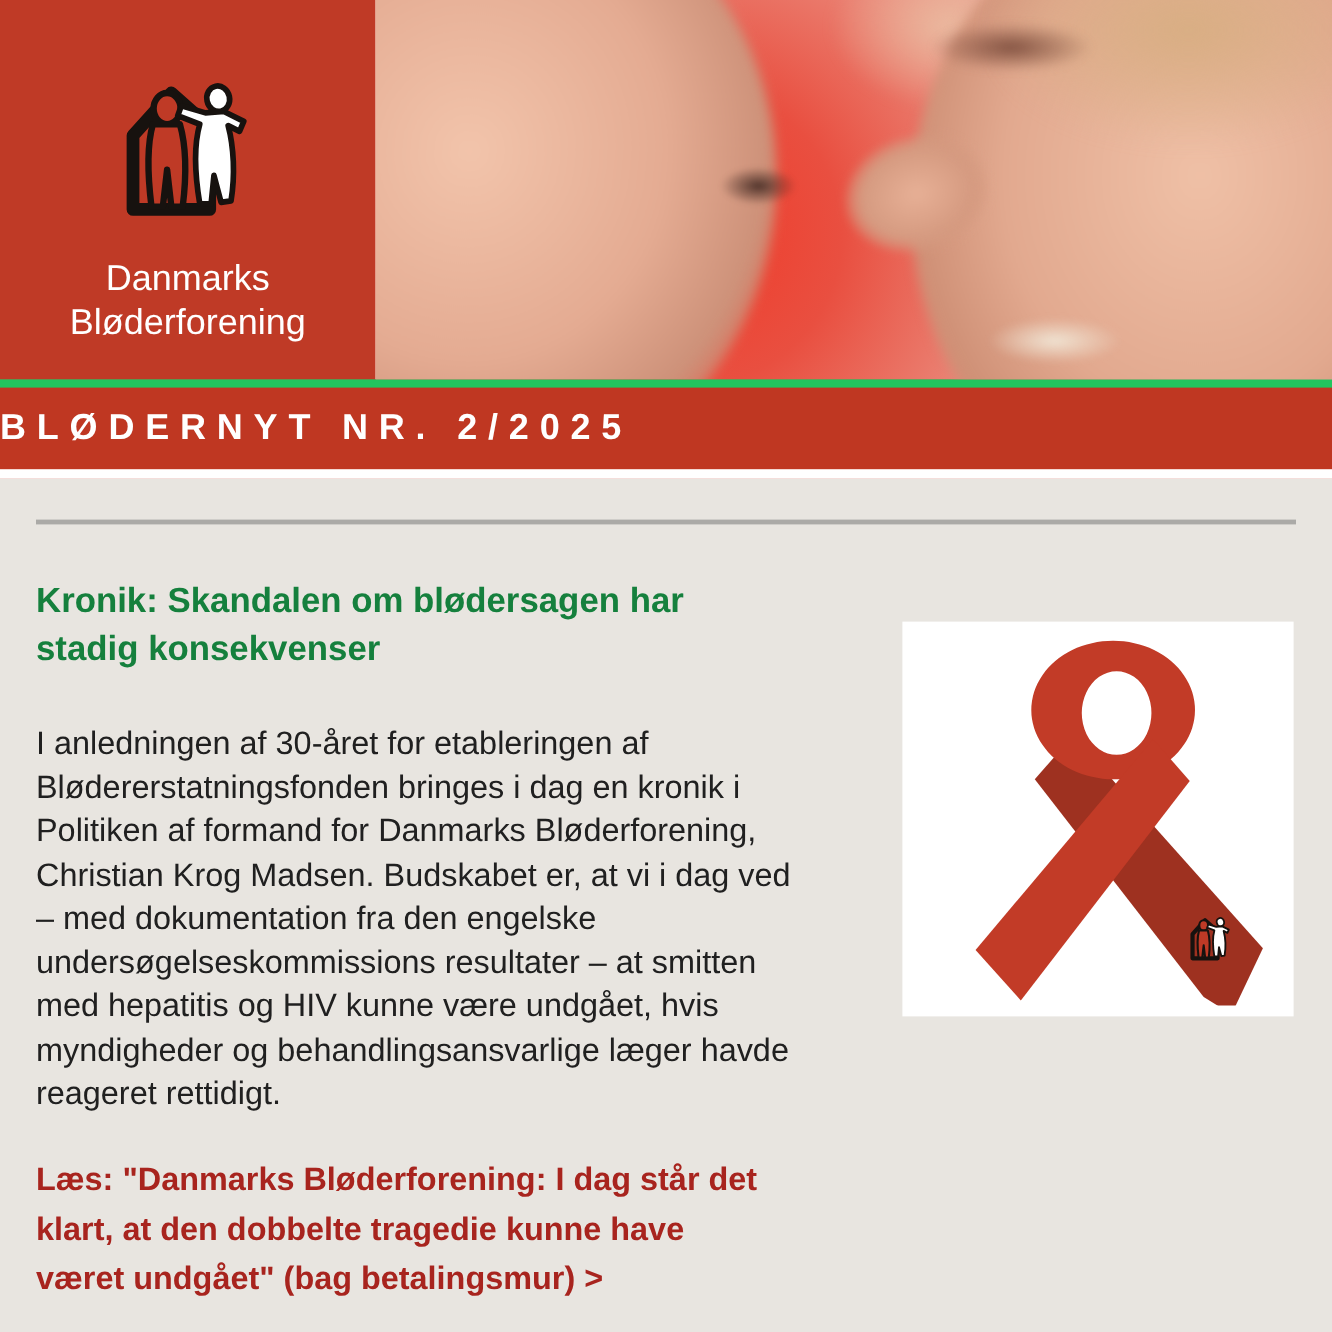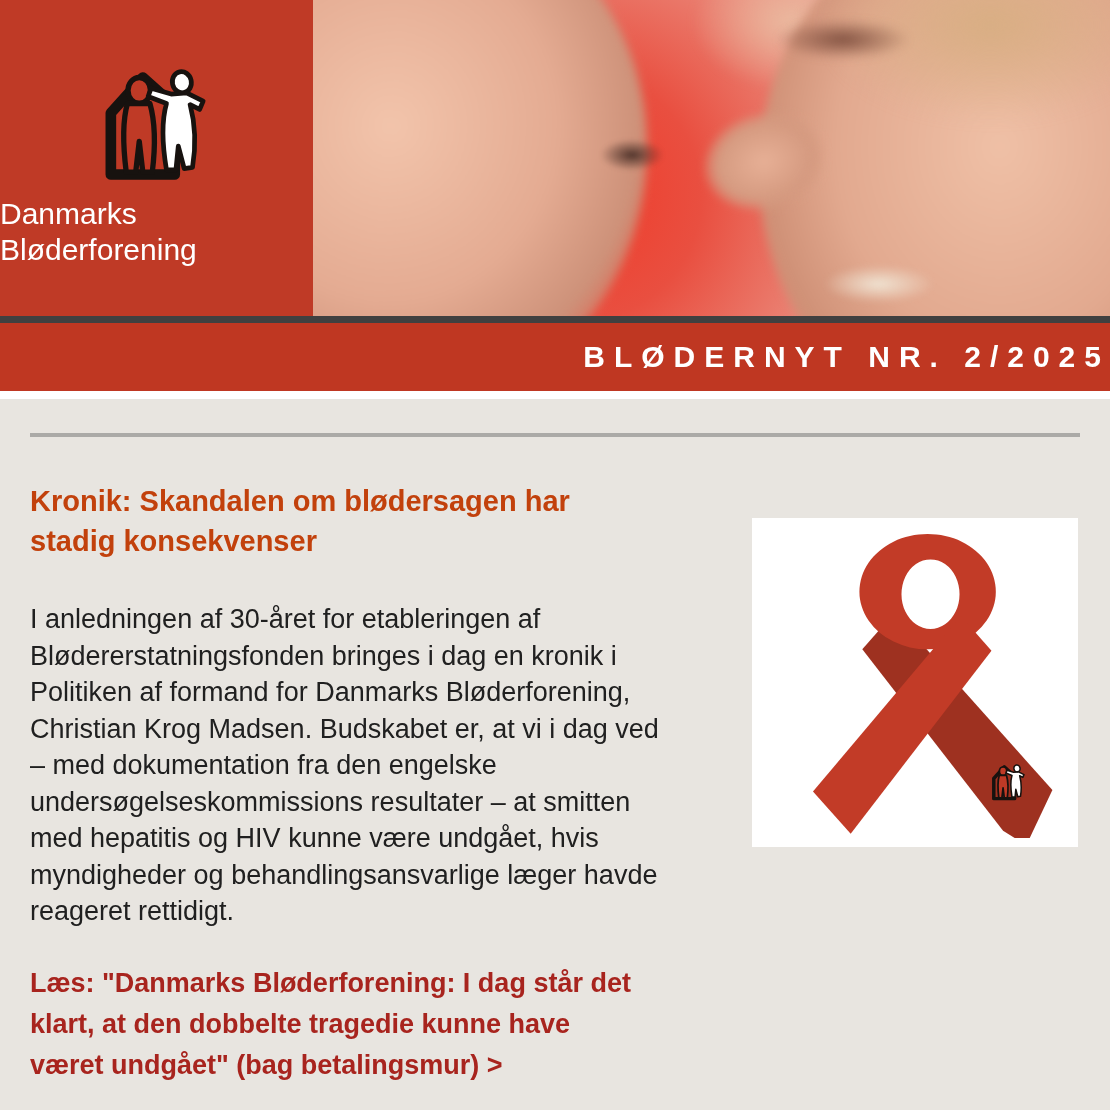"Danmarks" .logo-text { margin-top: 8px -> 27px; text-align: left -> center }
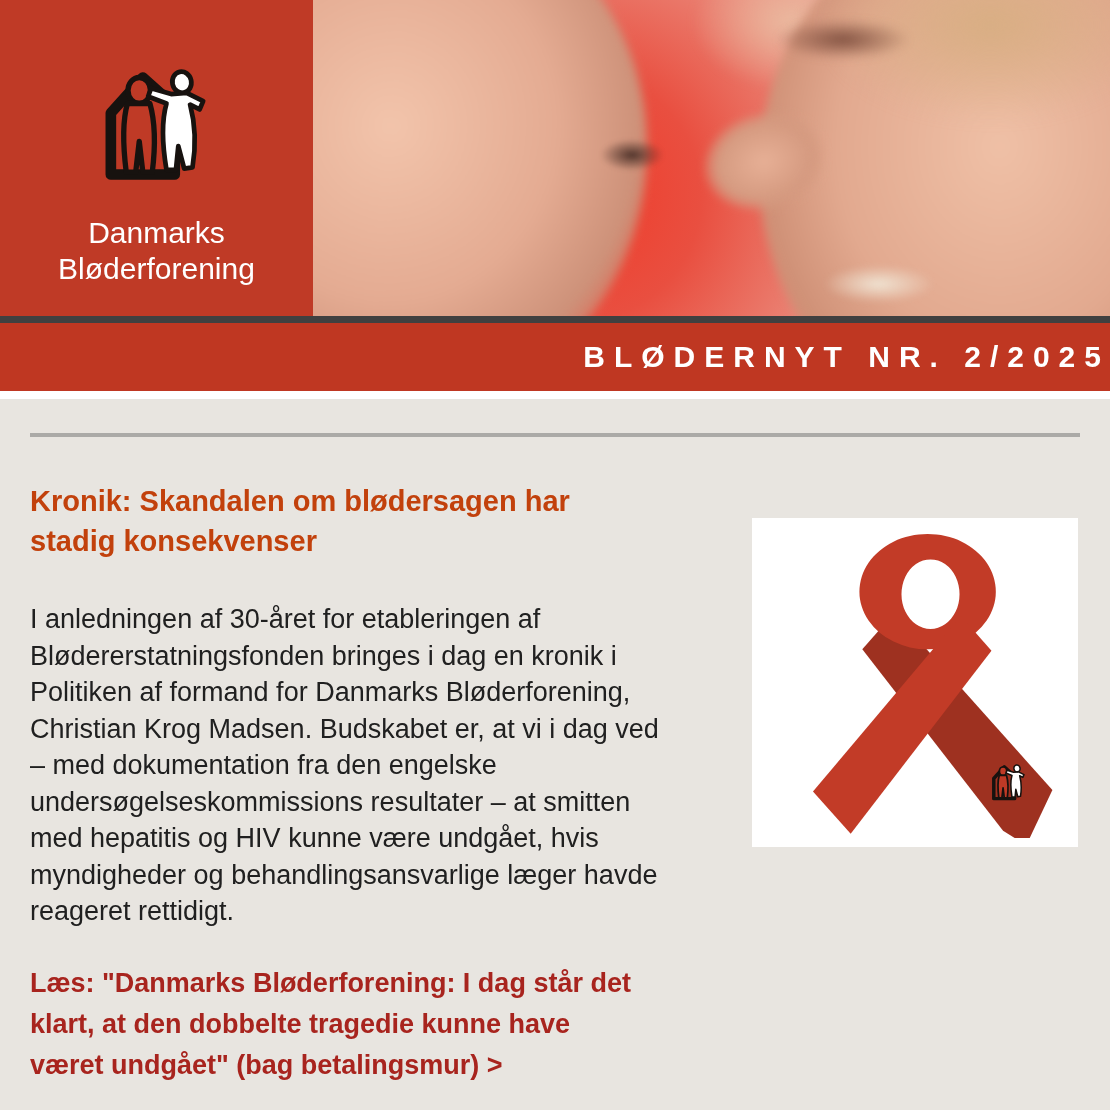"BLØDERNYT NR. 2/2025" .banner { border-top: 7px solid #404040 -> 7px solid #22c55e; justify-content: flex-end -> flex-start }
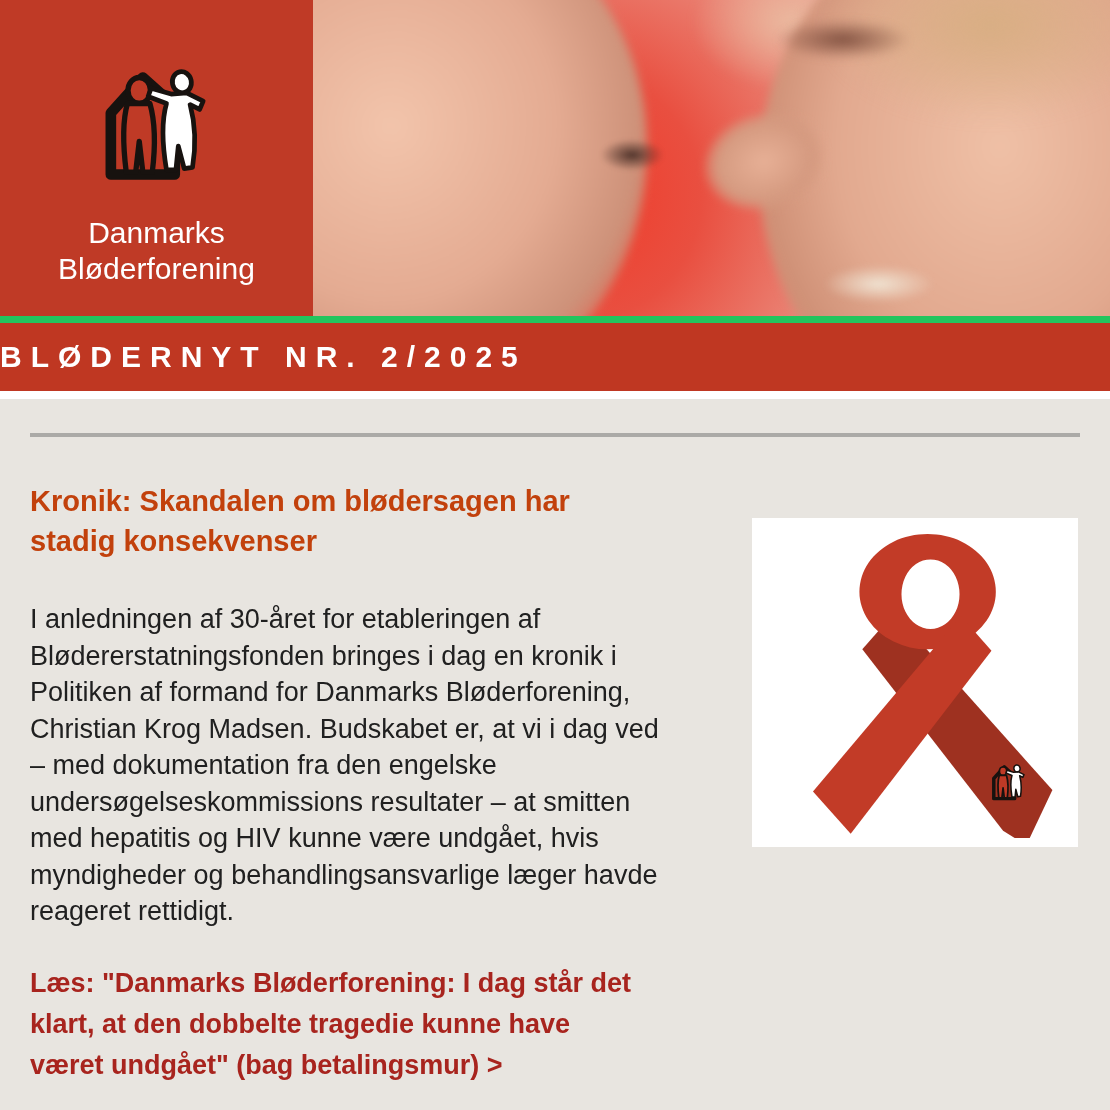"Kronik: Skandalen om blødersagen har" .article h1 { color: #c2410c -> #15803d }
